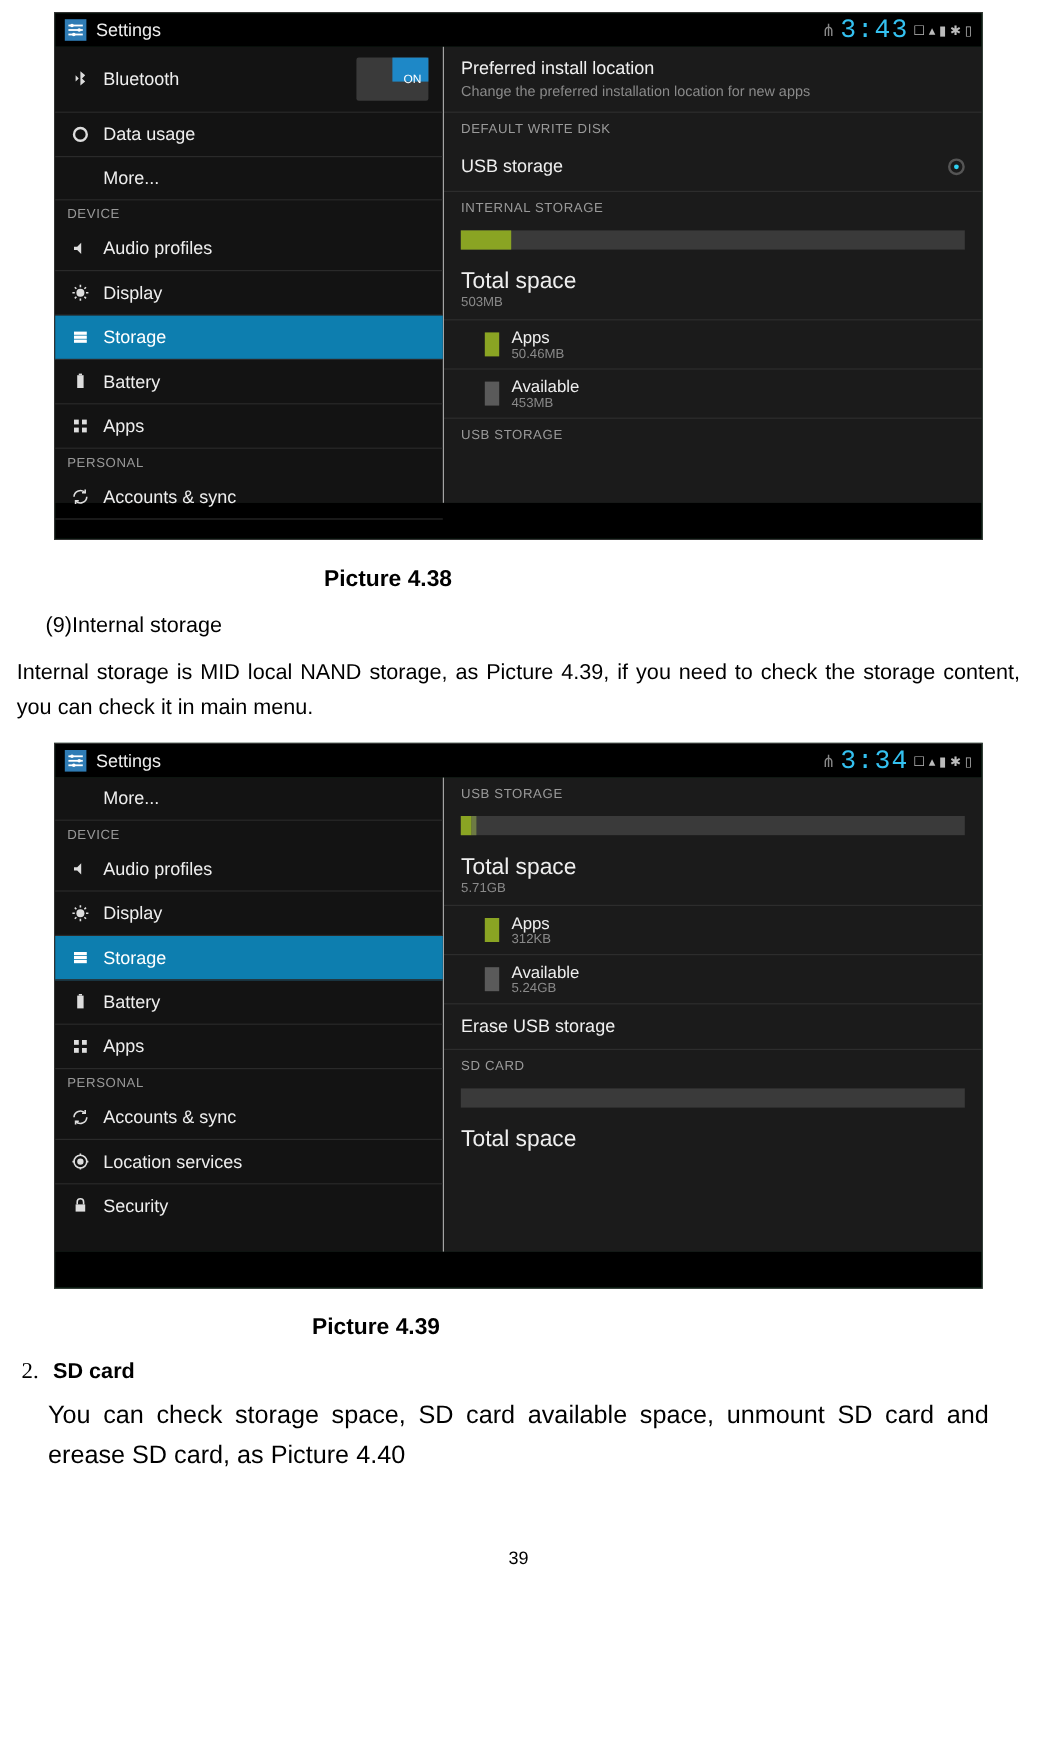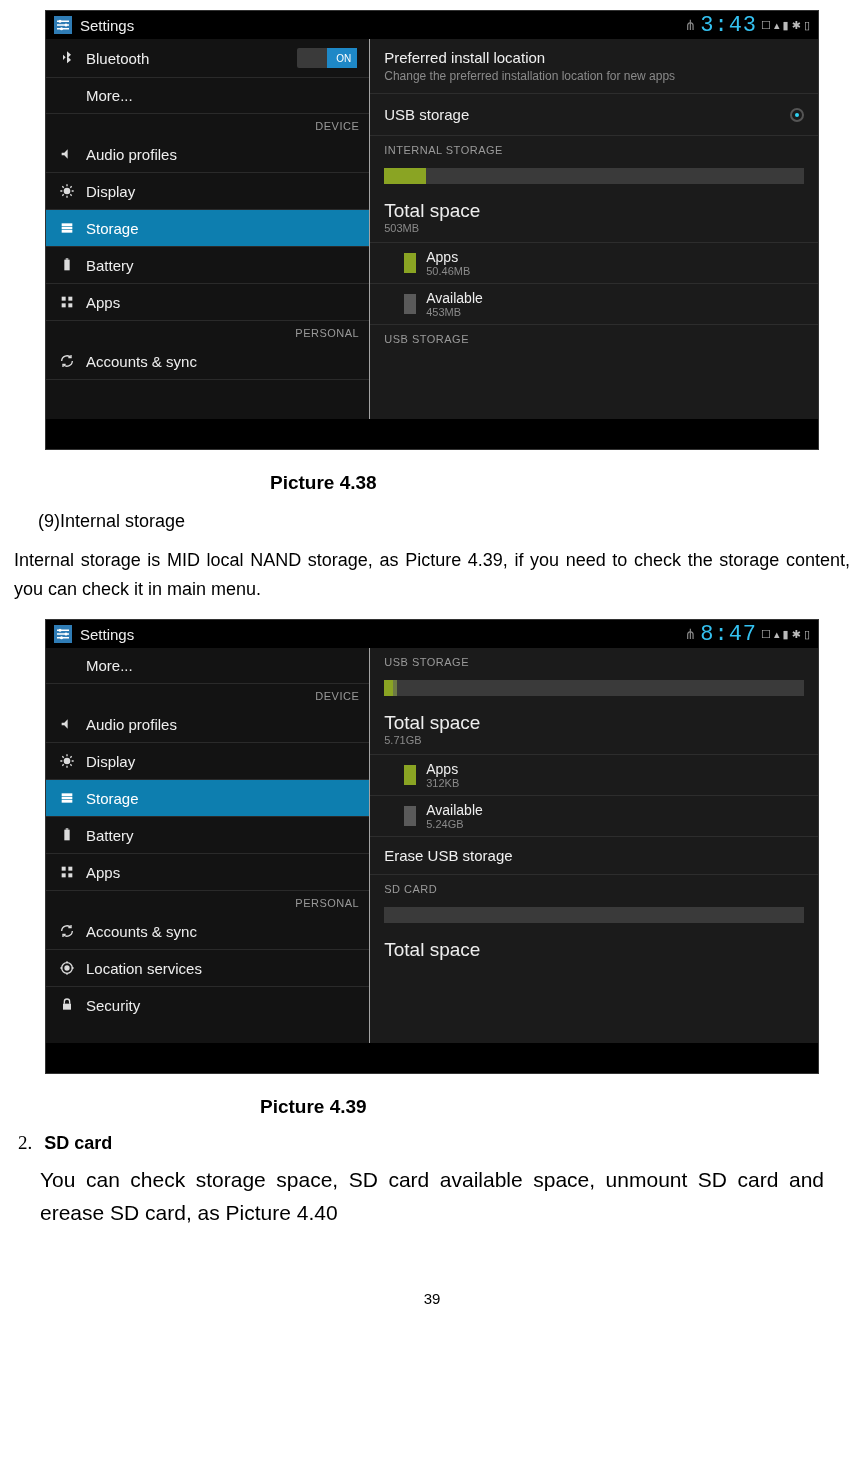"ON" .toggle { height: 20px -> 36px }
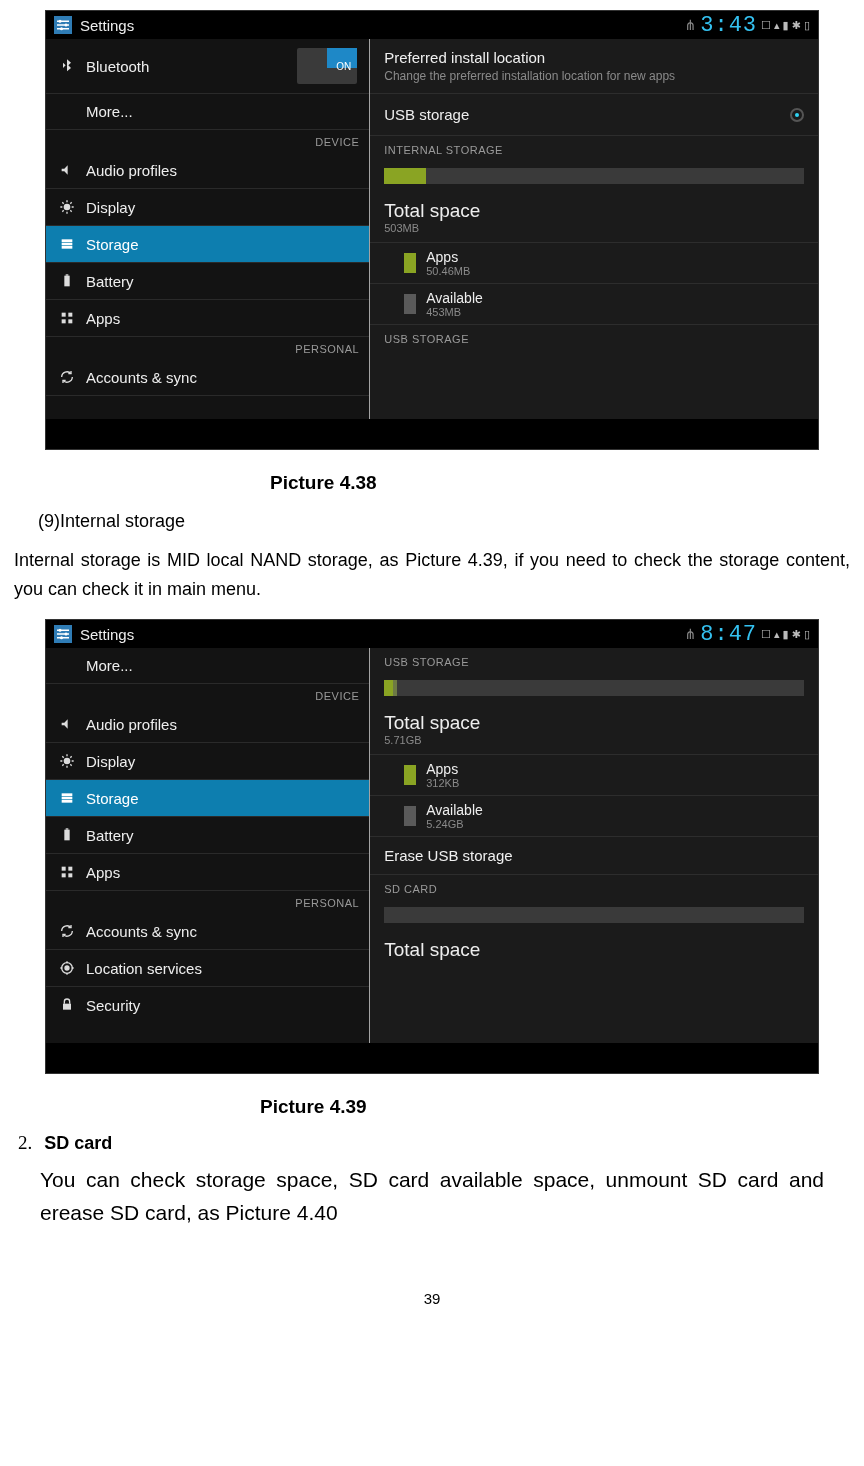"Data usage" div.side-item { html: none -> <div> <span> <svg> <circle></circle> </svg> </span> <span>Data usage</span> </div> }
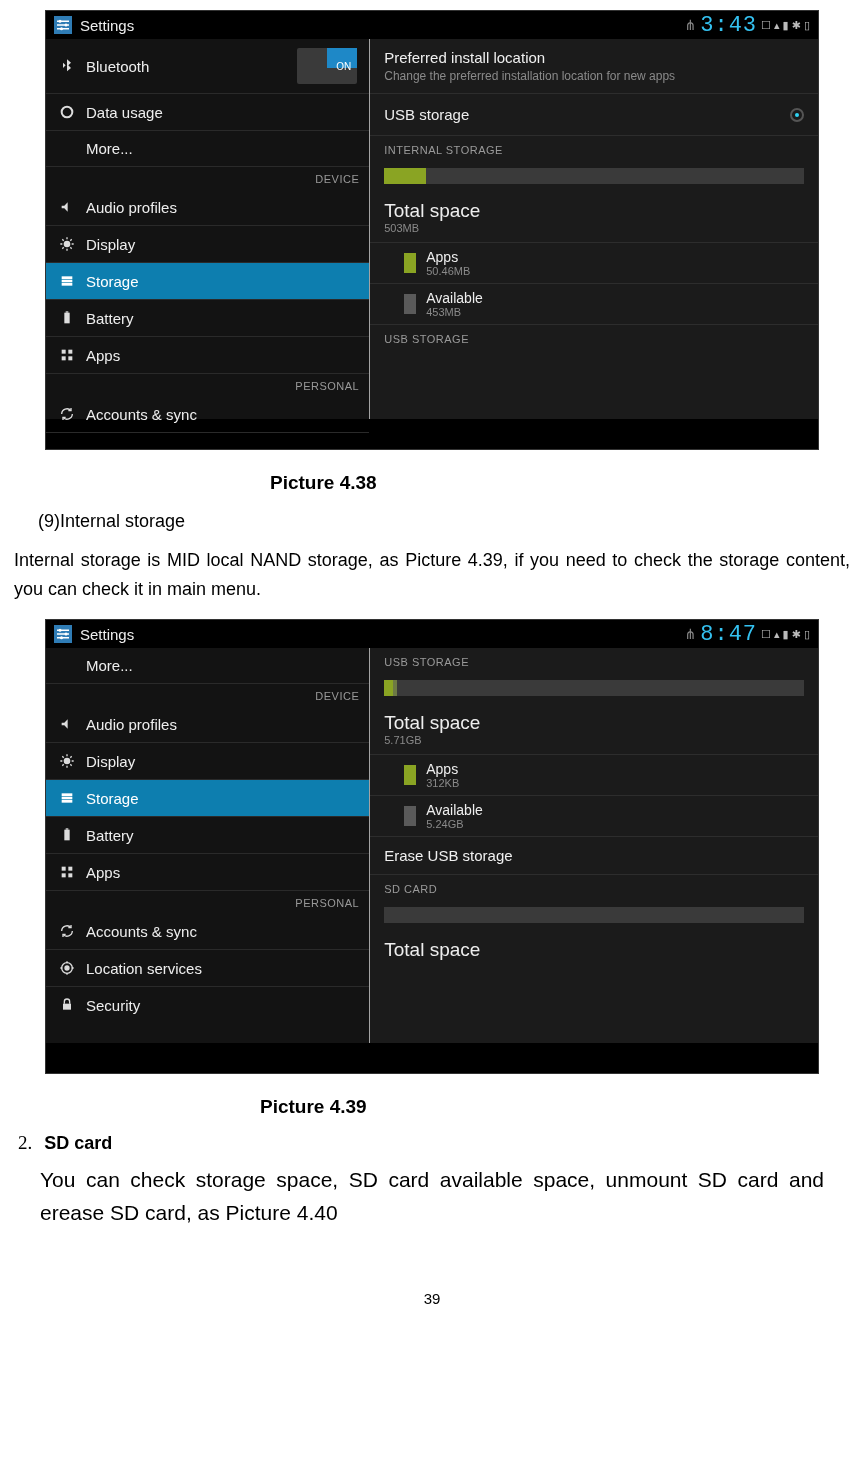"DEFAULT WRITE DISK" div.c-section-h { html: none -> <div>DEFAULT WRITE DISK</div> }
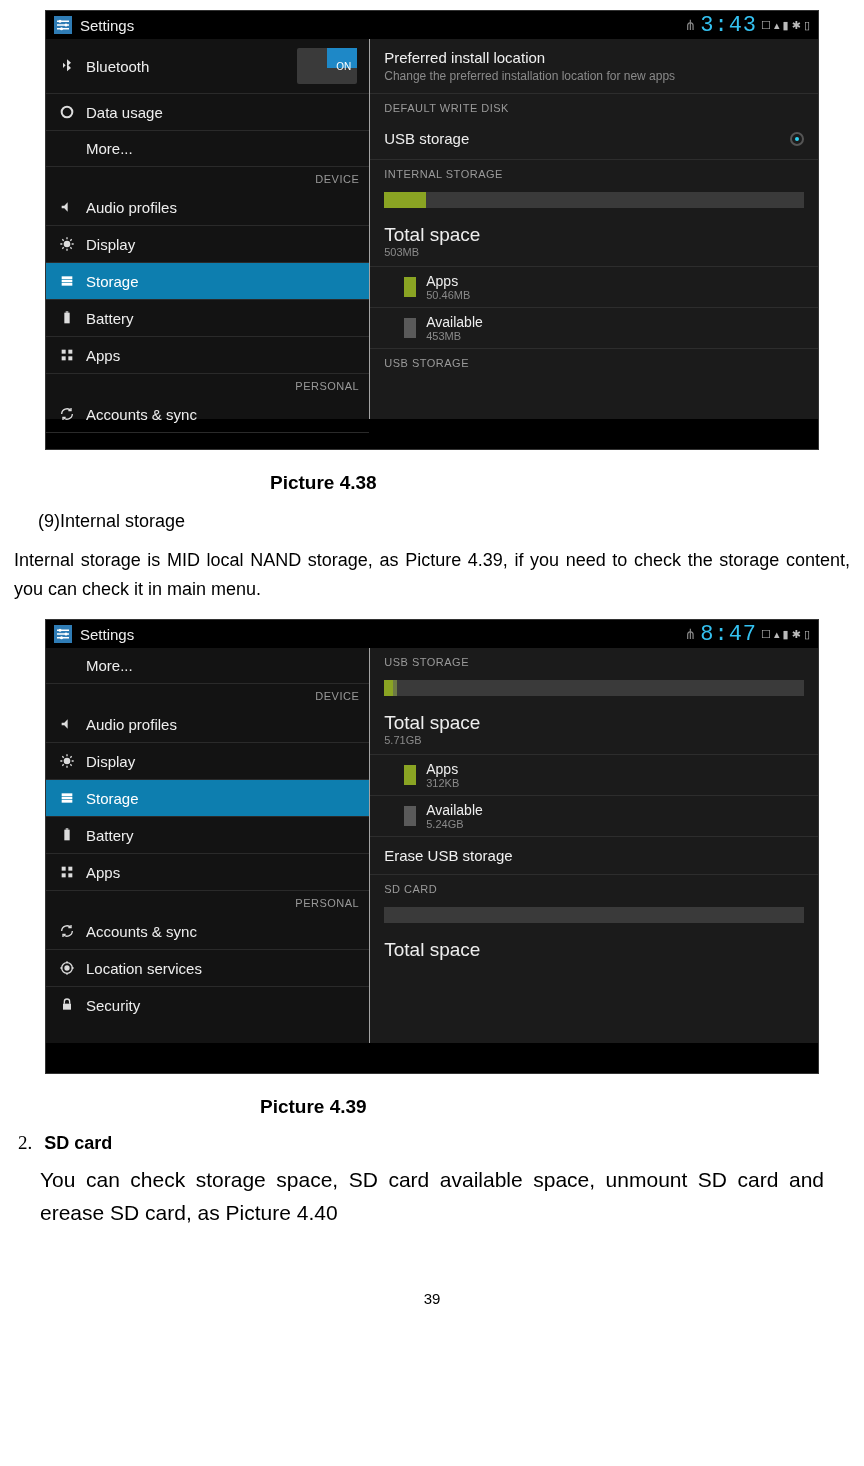"DEVICE" .side-header { text-align: right -> none }
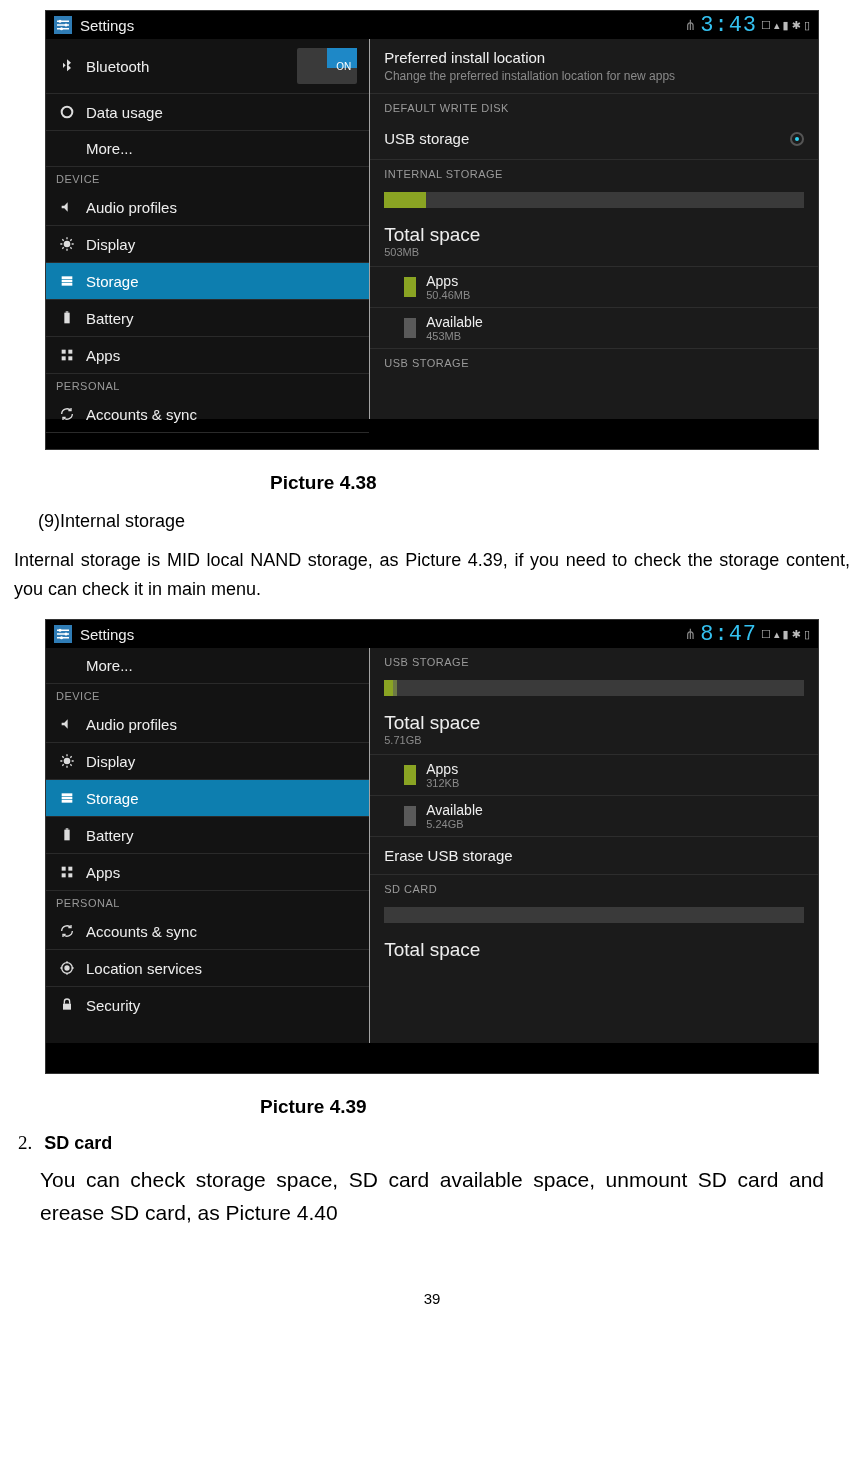"8:47" span.sb-clock { text: 8:47 -> 3:34 }
